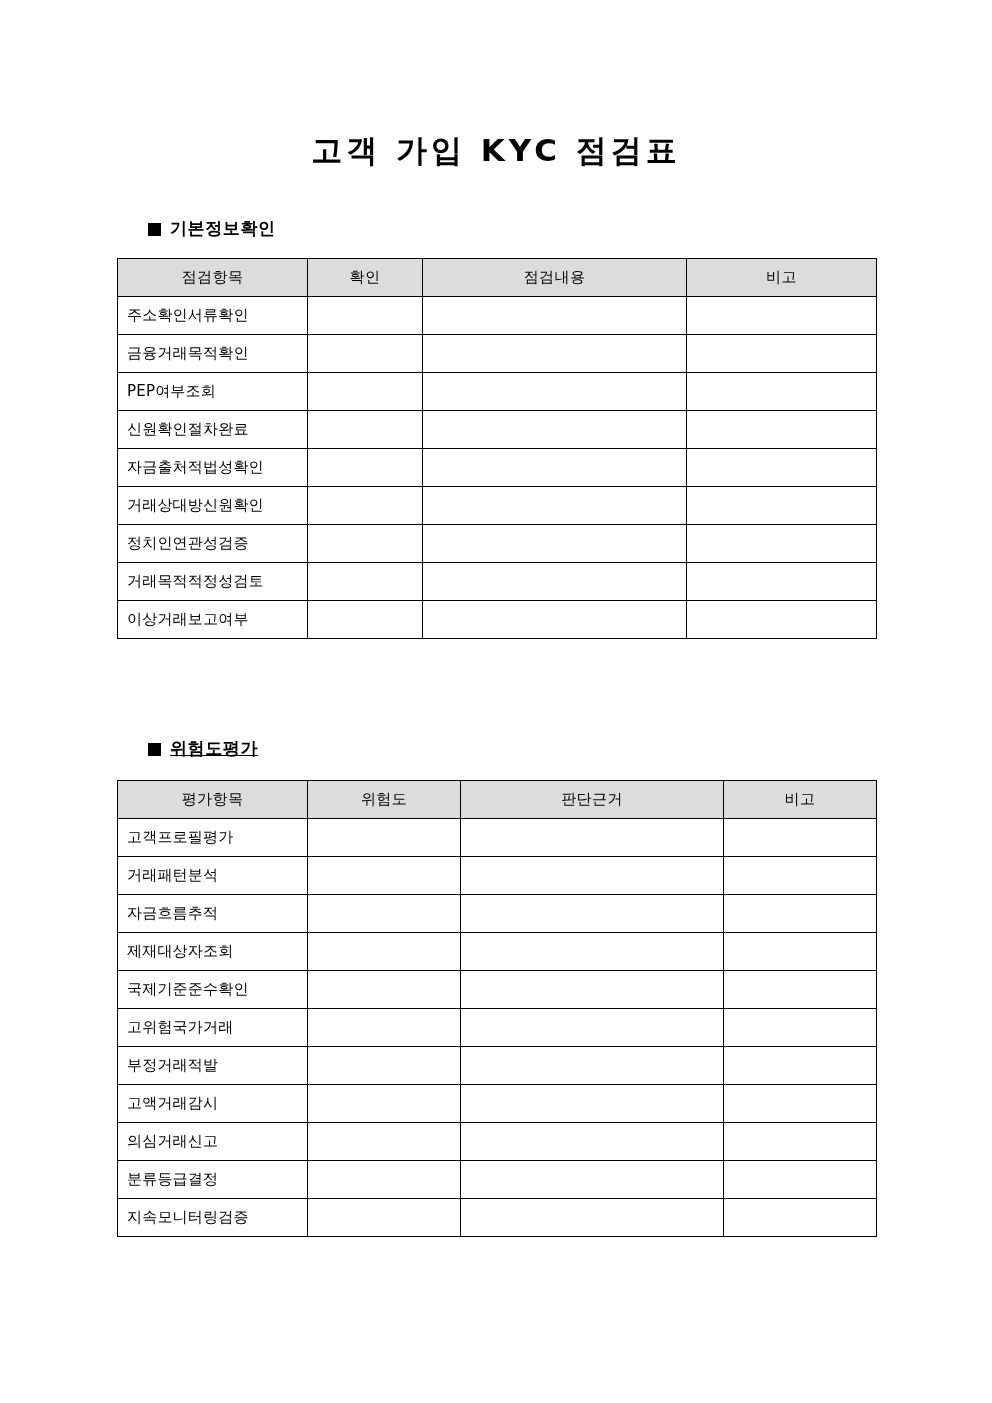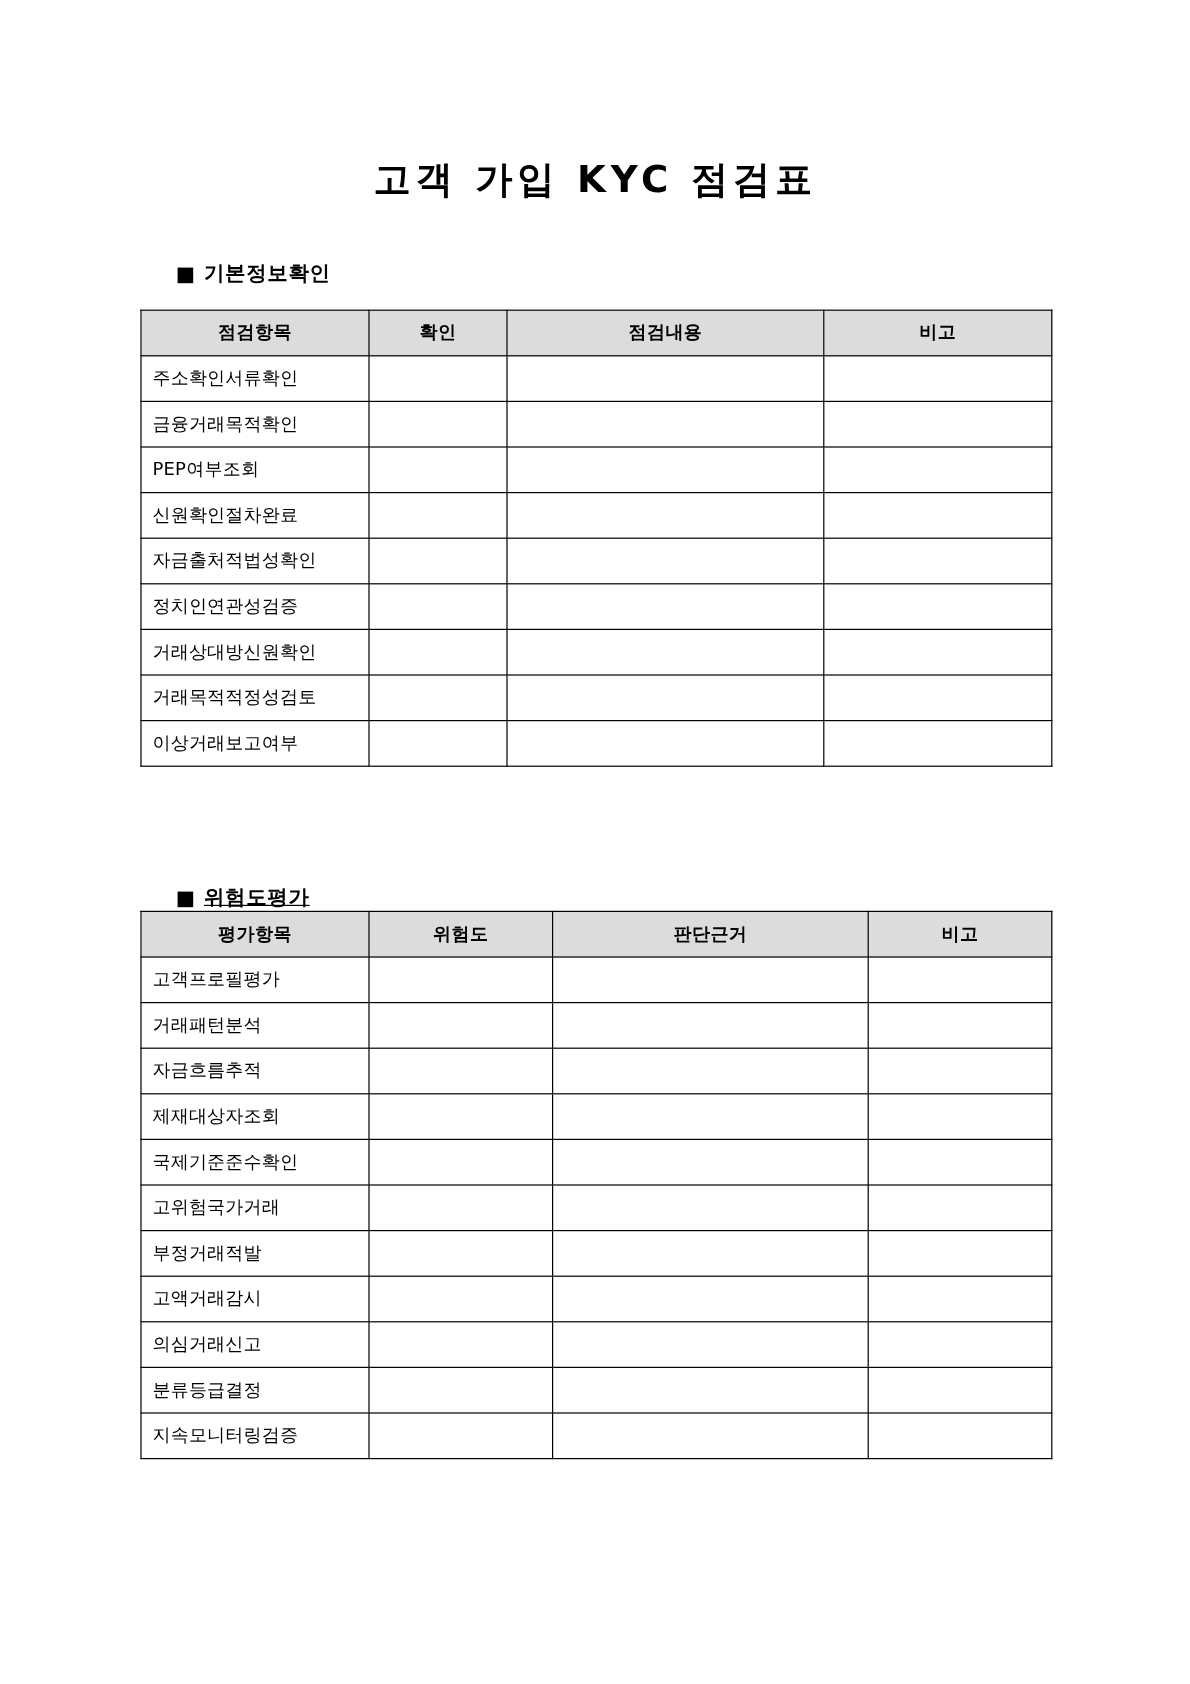"점검항목" table.kyc-table thead th { font-weight: bold -> none }
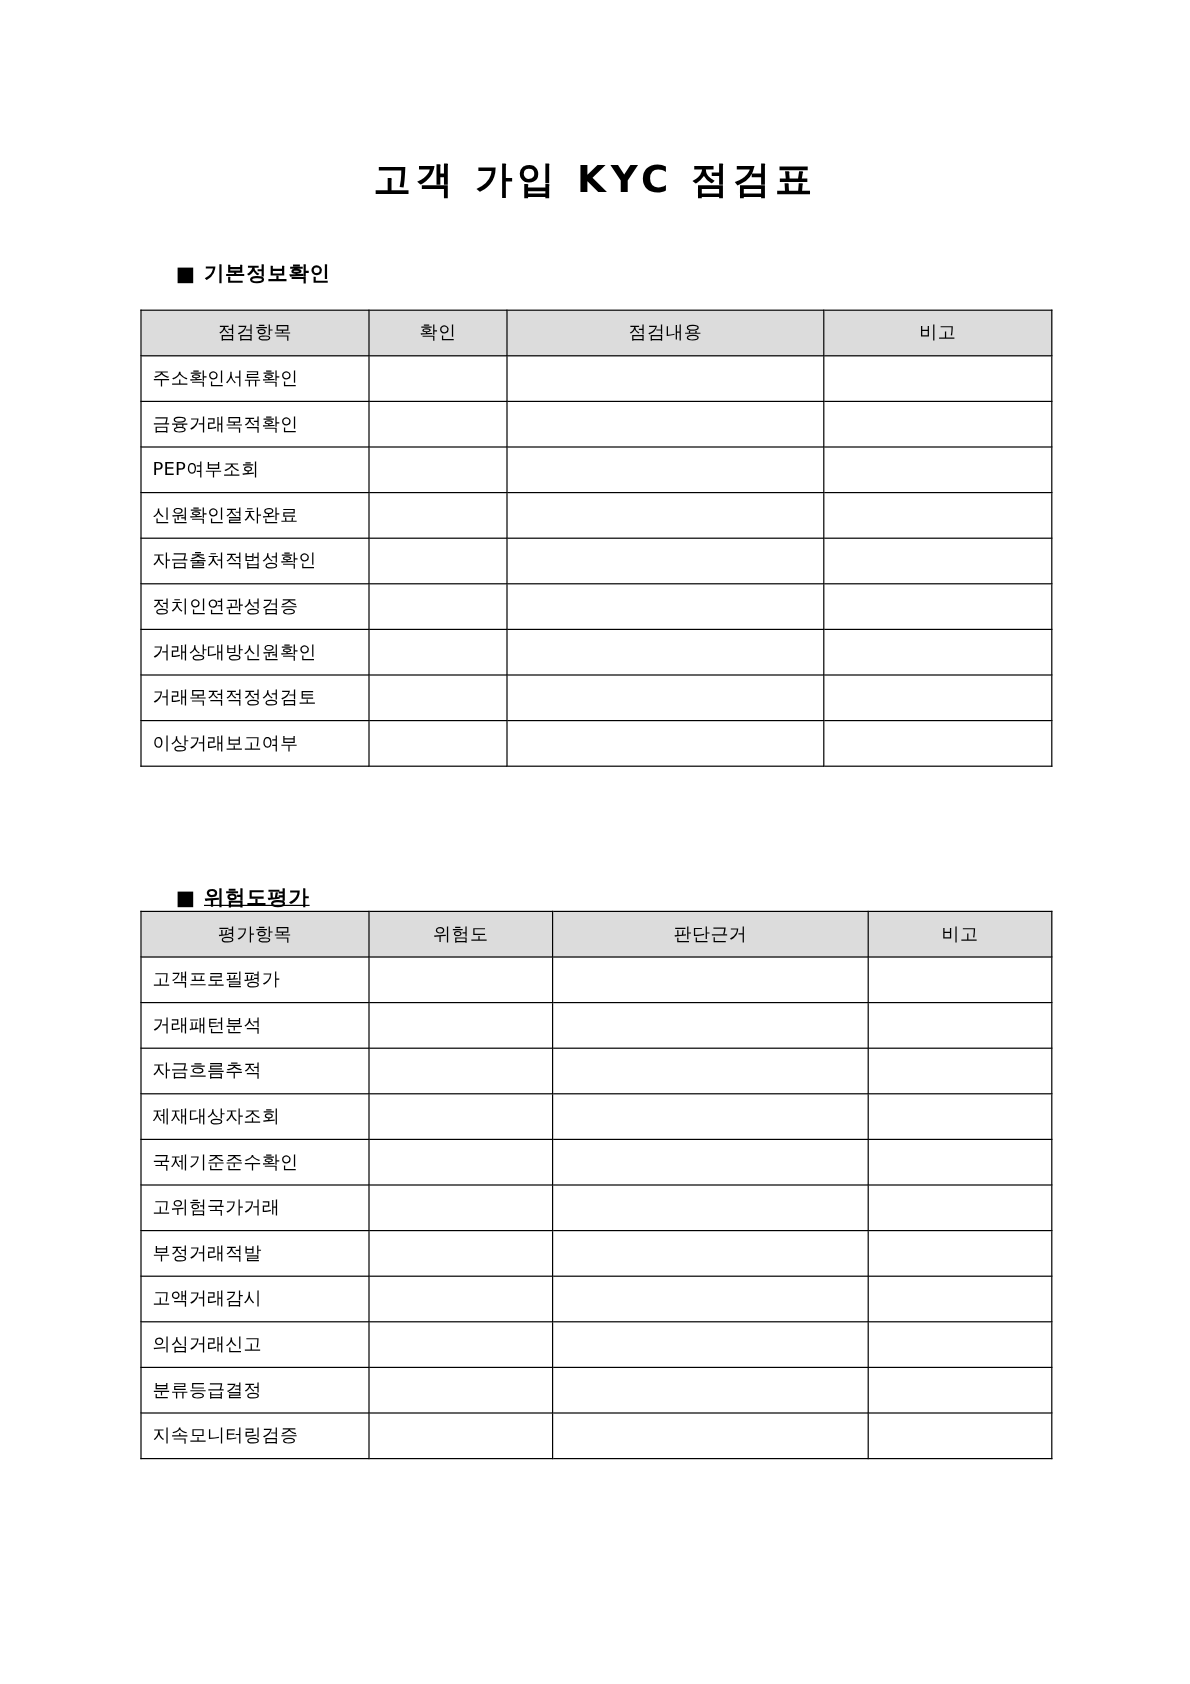"정치인연관성검증" tr { order: before "거래상대방신원확인" -> after "거래상대방신원확인" }
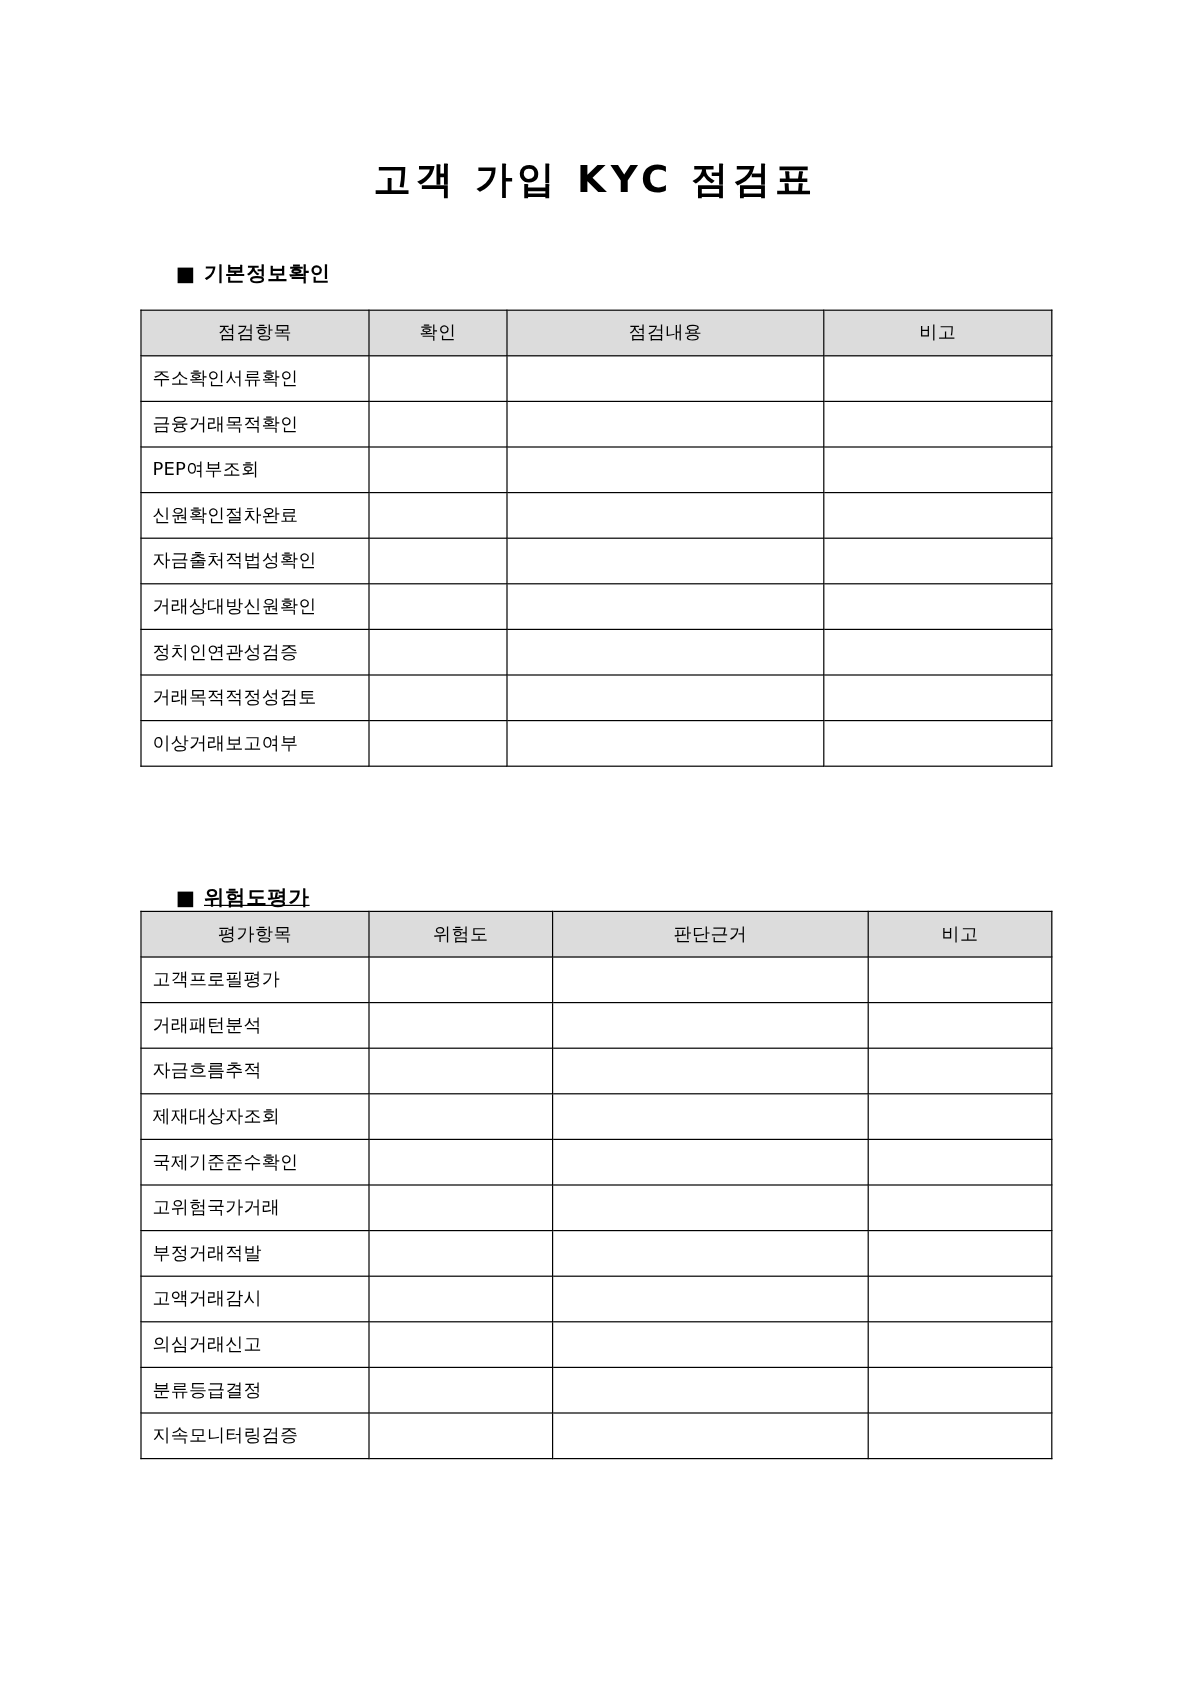"평가항목" #table-risk { top: 759px -> 780px }
